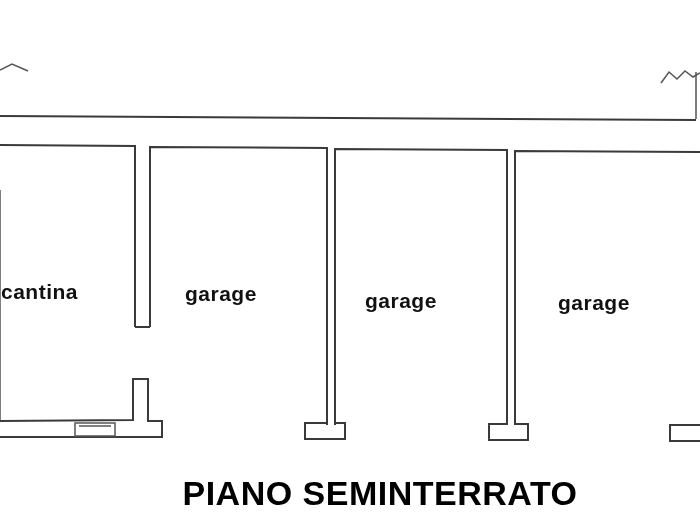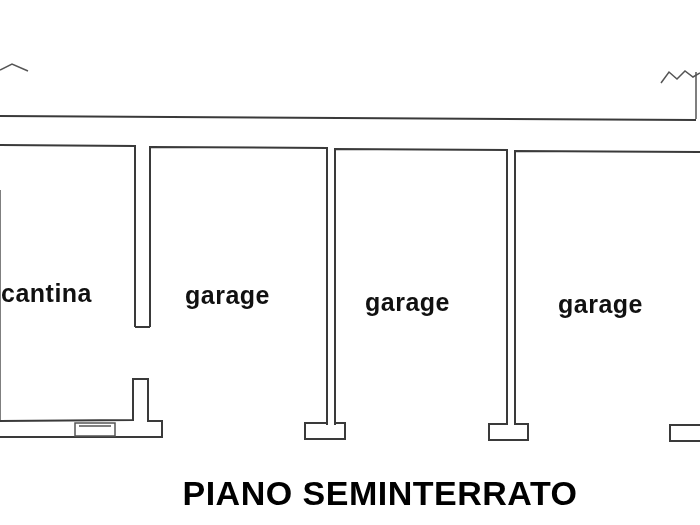"cantina" .room-label { font-size: 25px -> 21px }
